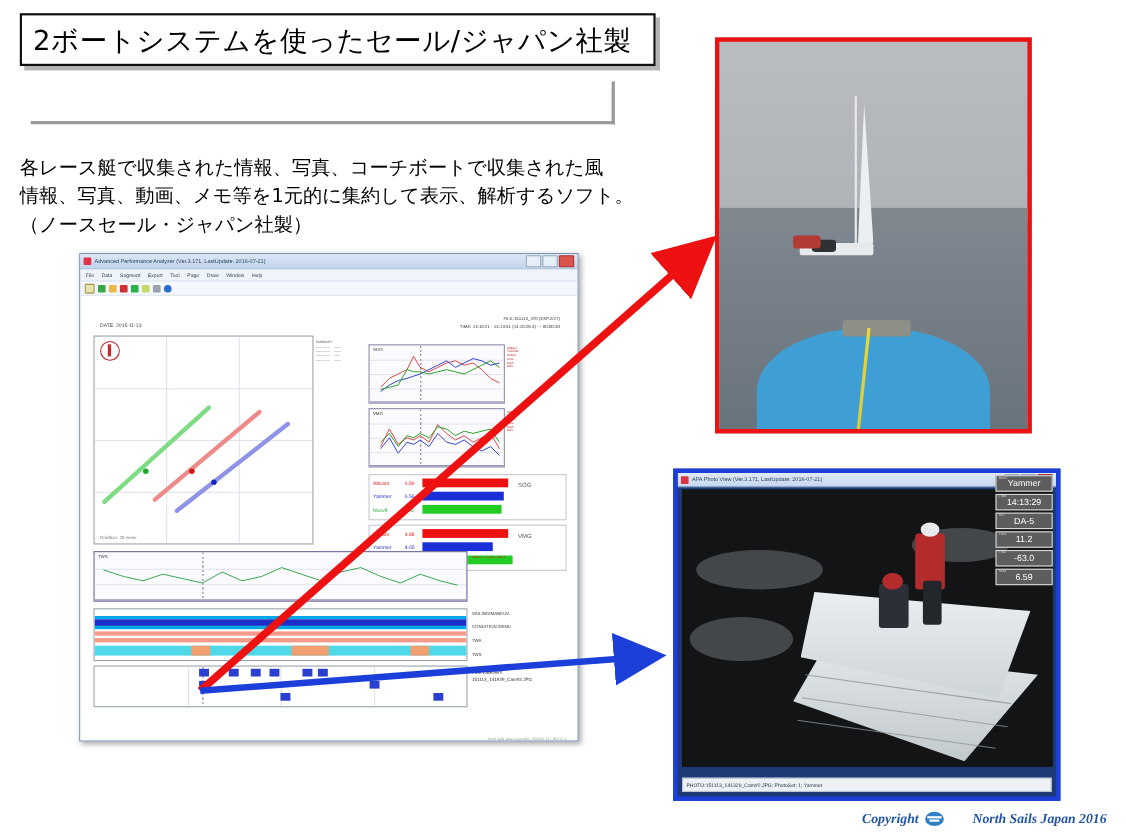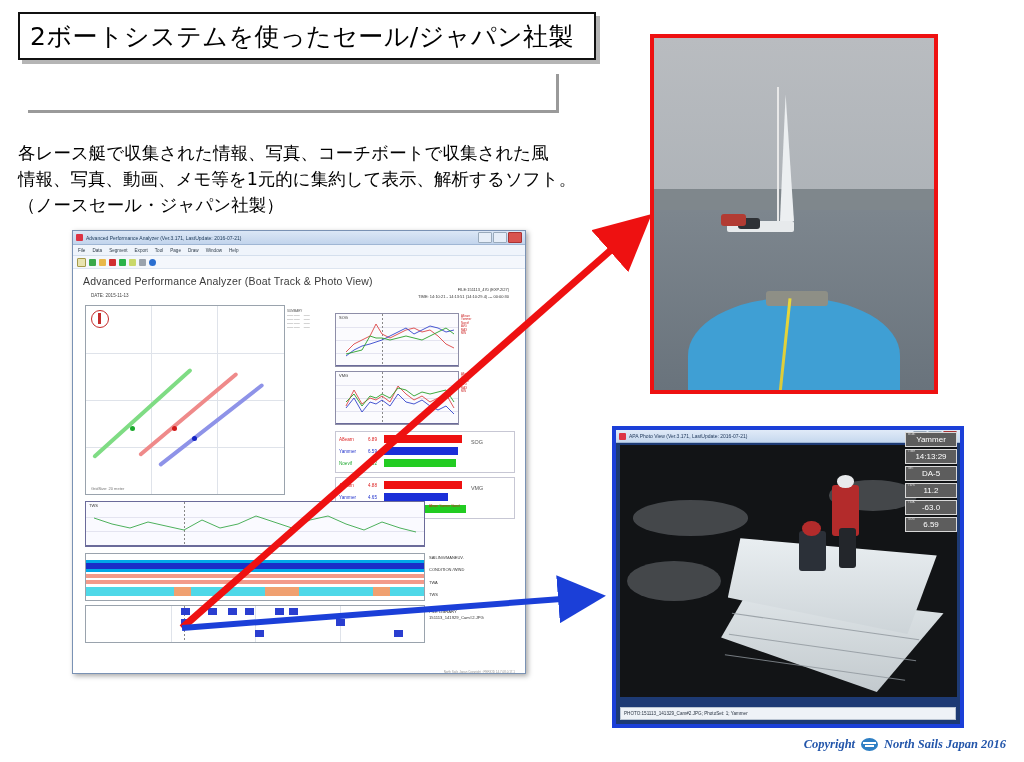"Advanced Performance Analyzer (Boat" div { html: <div>Advanced Performance Analyzer (Boat Track &amp; Photo View)</div> -> none }
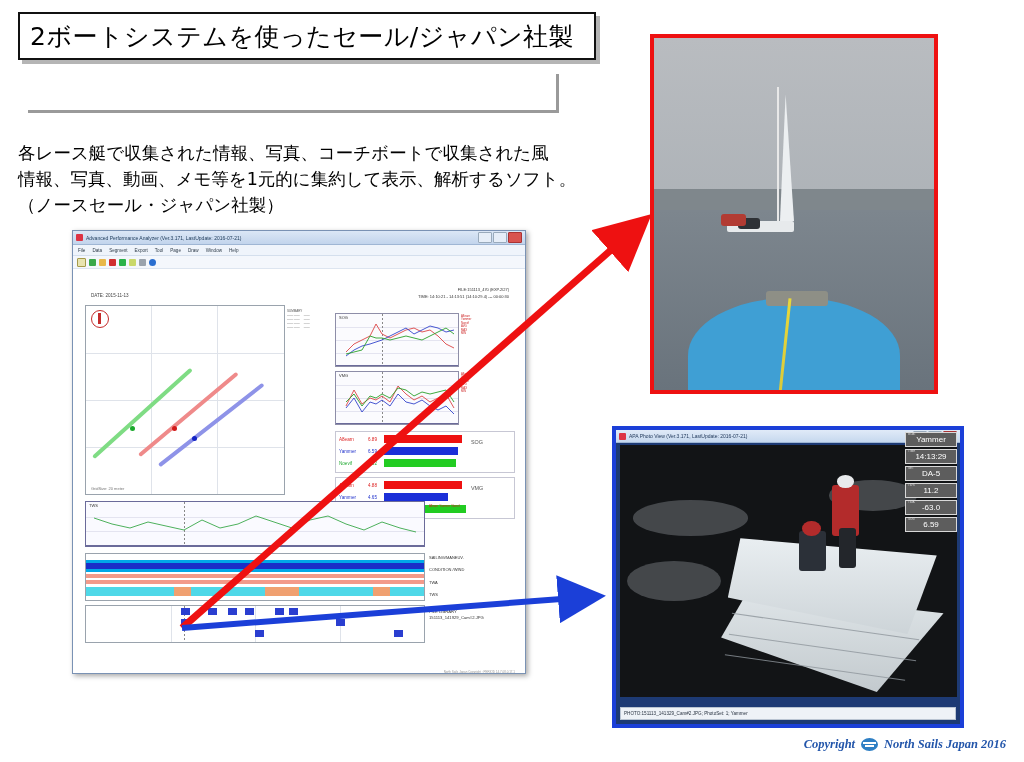"Copyright" #footer span { margin-left: none -> 20px }
